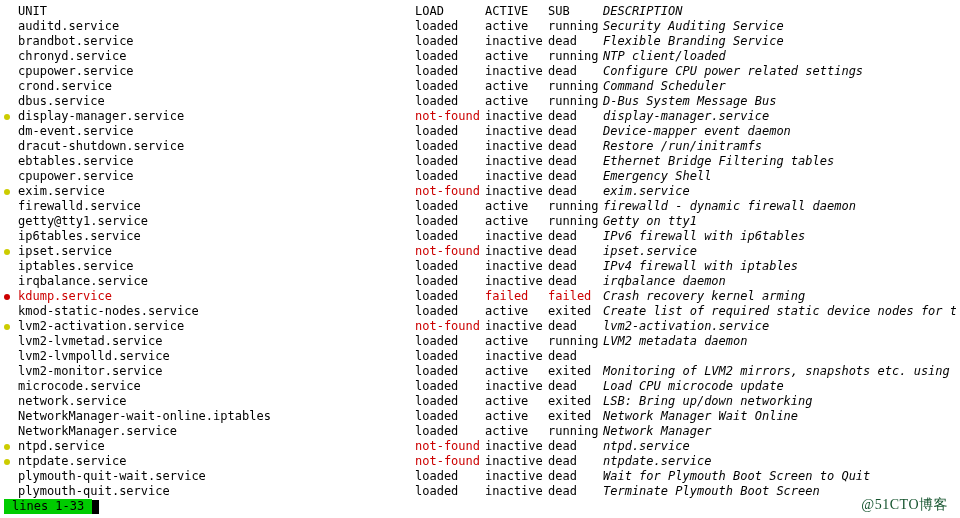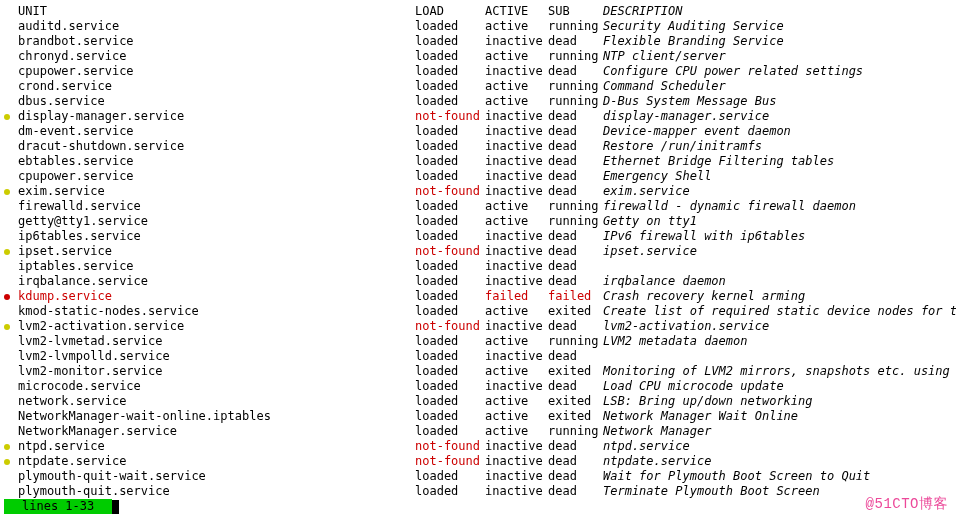"NTP client/server" span.col-desc { text: client/server -> client/loaded }
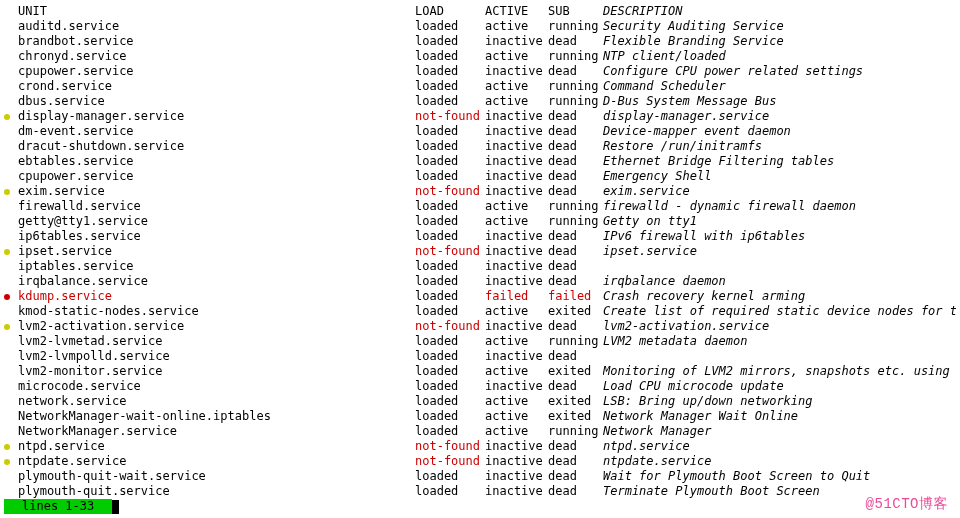"IPv4 firewall with iptables" span.col-desc { html: none -> <span>IPv4 firewall with iptables</span> }
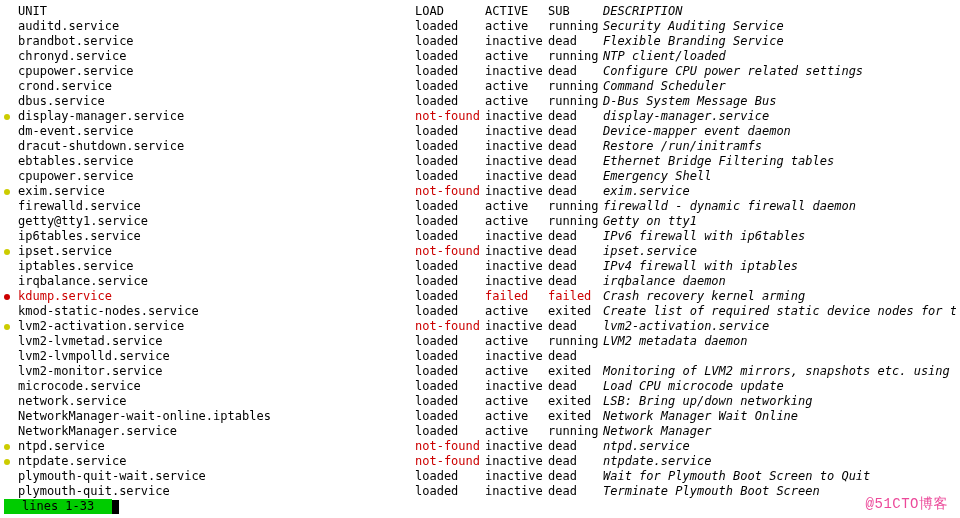"lines 1-33" .status-line { padding: 0 18px -> 0 8px }
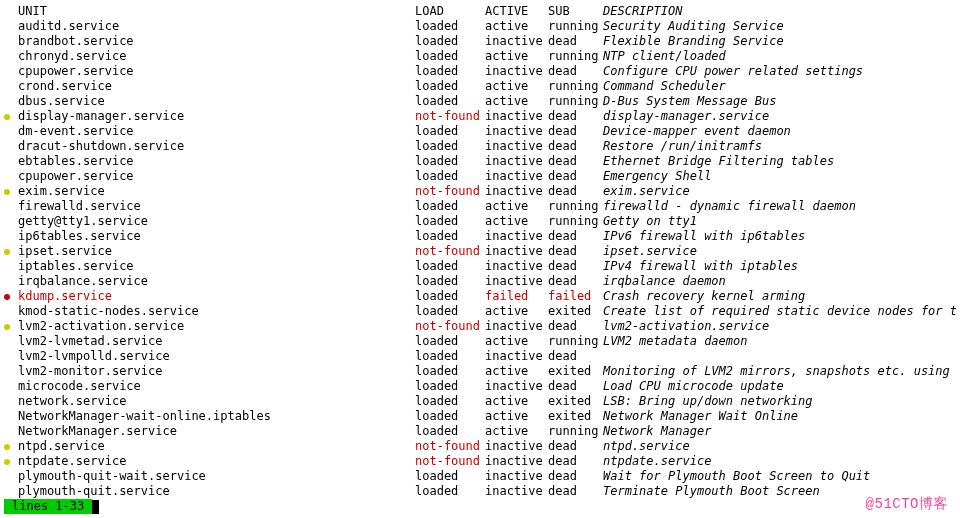"@51CTO博客" .watermark { color: #ec4899 -> #14532d; font-family: Liberation Mono, monospace -> Liberation Serif, serif }
